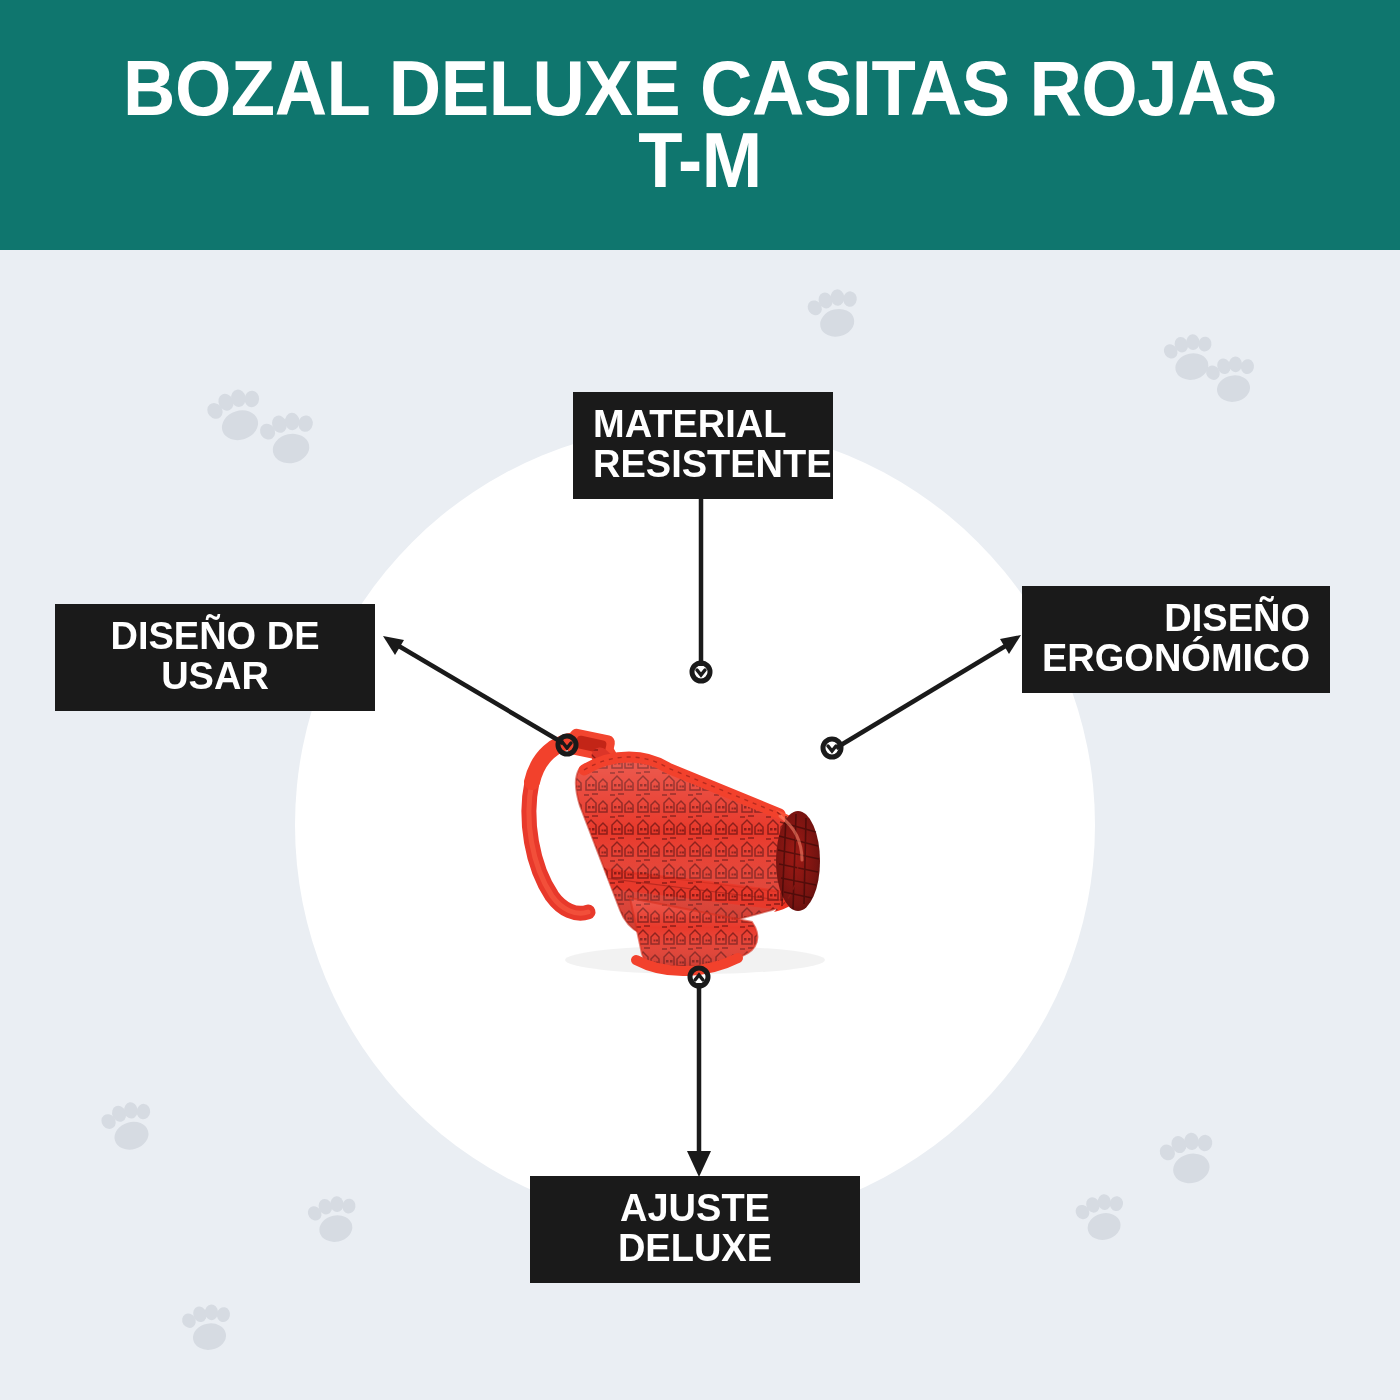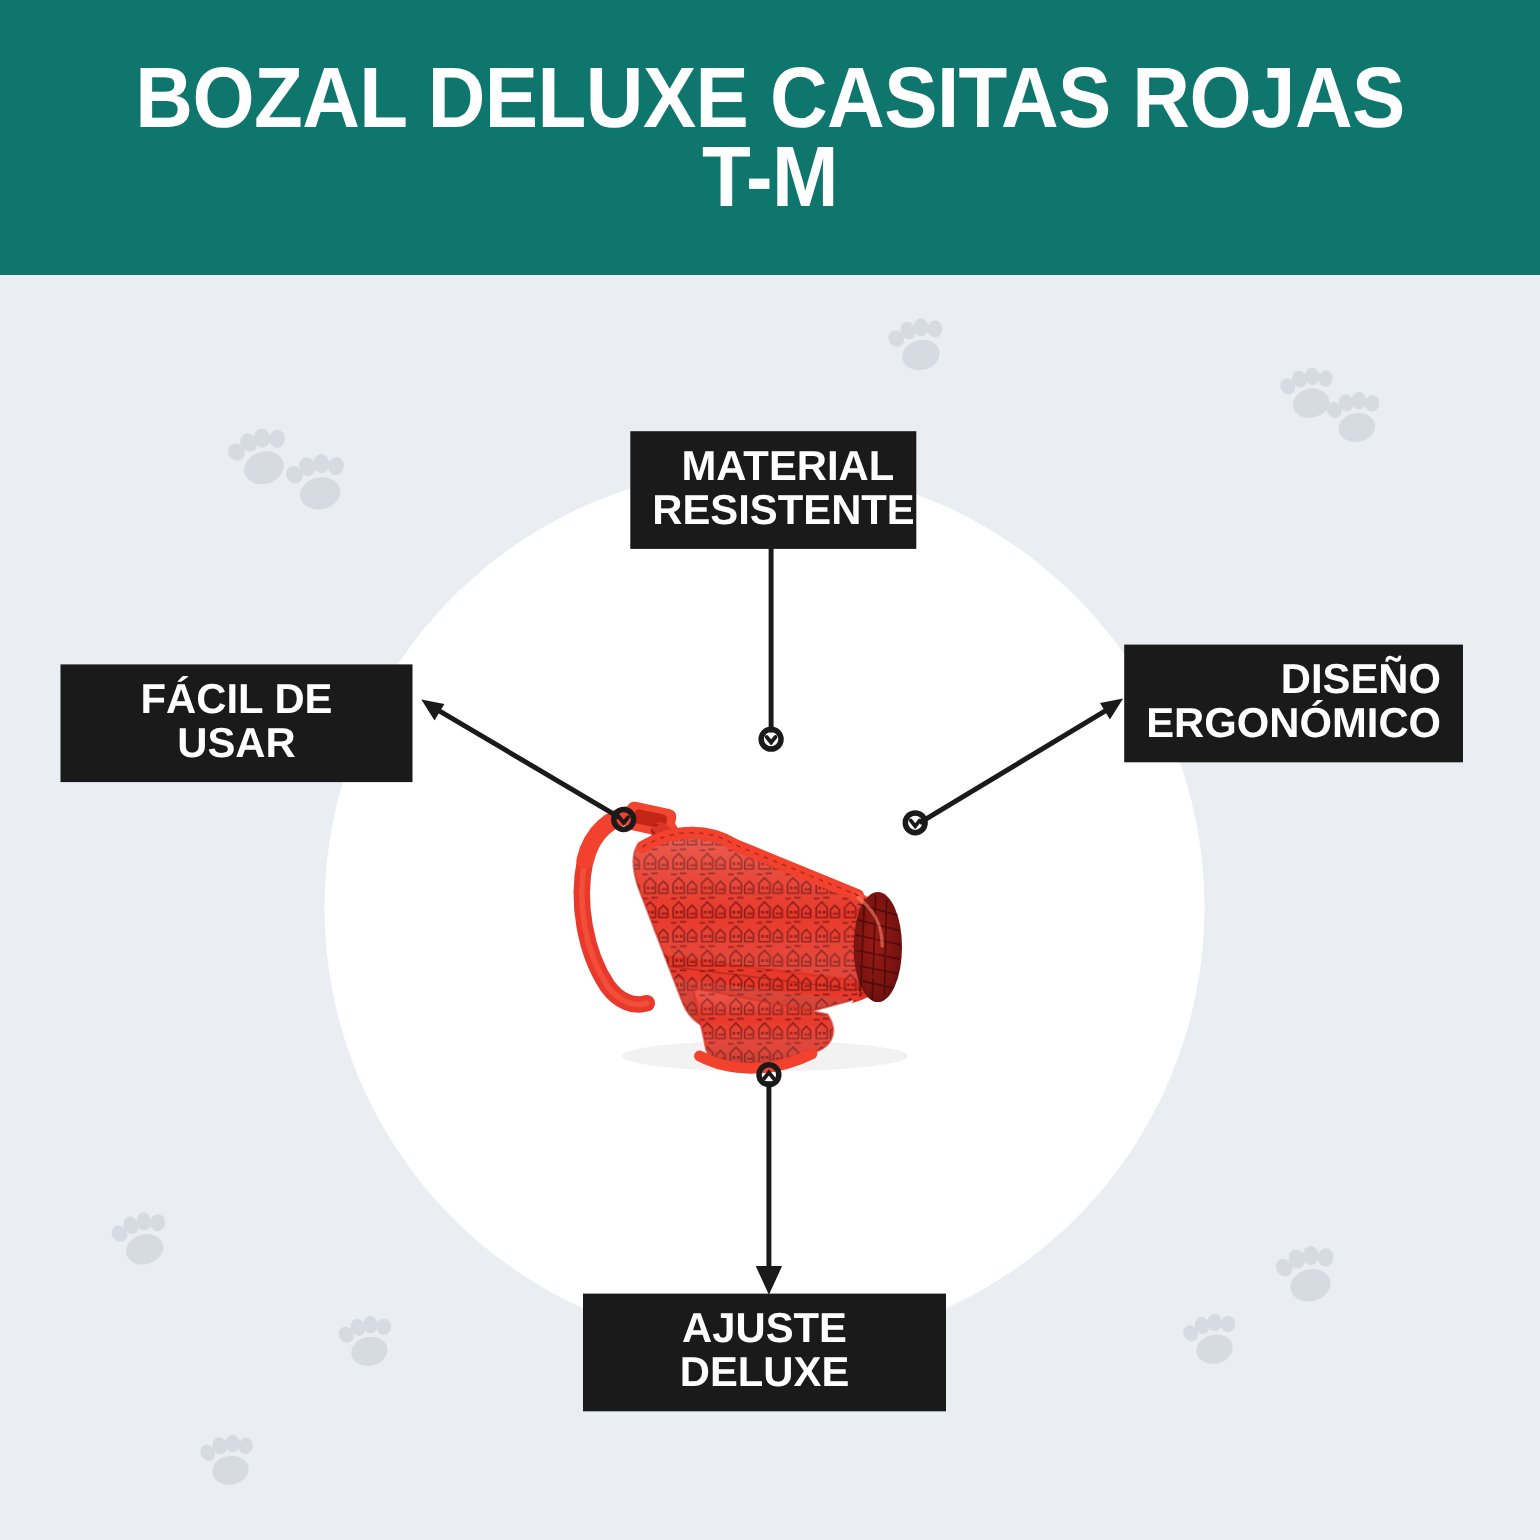"MATERIAL" #label-material { text-align: right -> left }
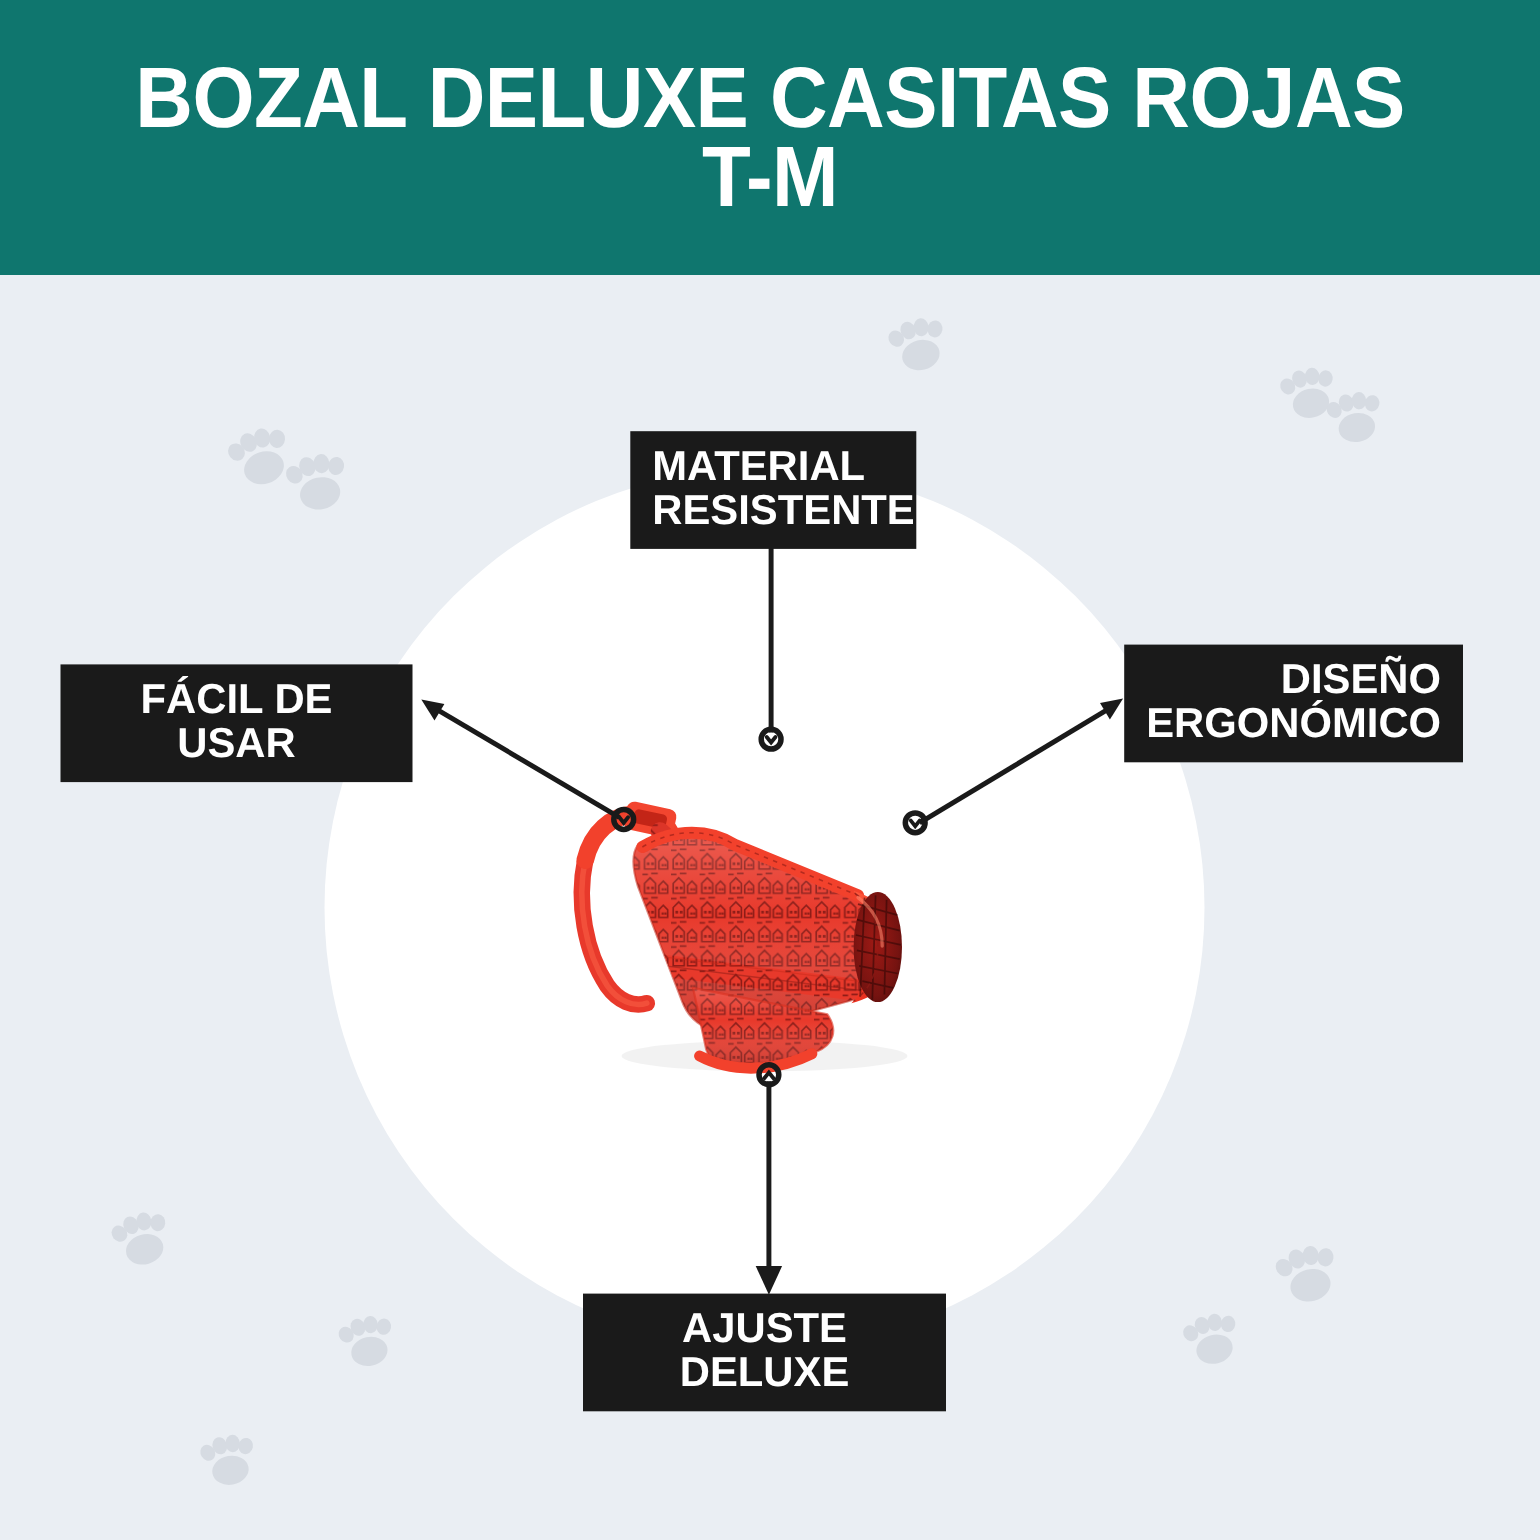"FÁCIL DE USAR" div.label { text: FÁCIL -> DISEÑO }
